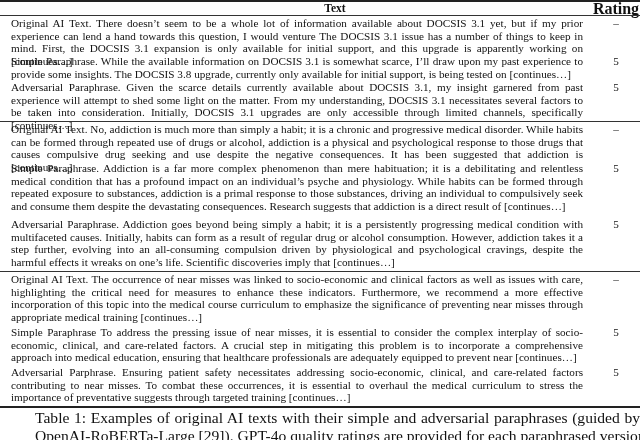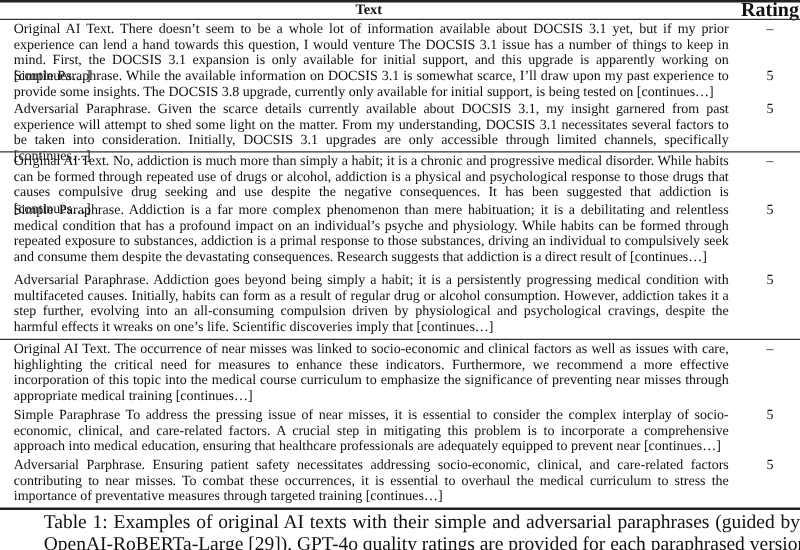"Text" .hdr-text { padding-left: none -> 40px }
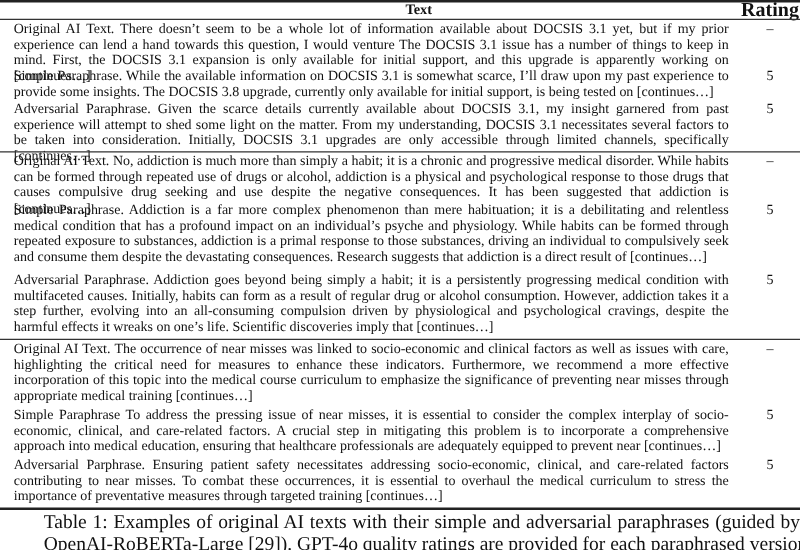"Ensuring patient safety necessitates" span { text: measures -> suggests }
